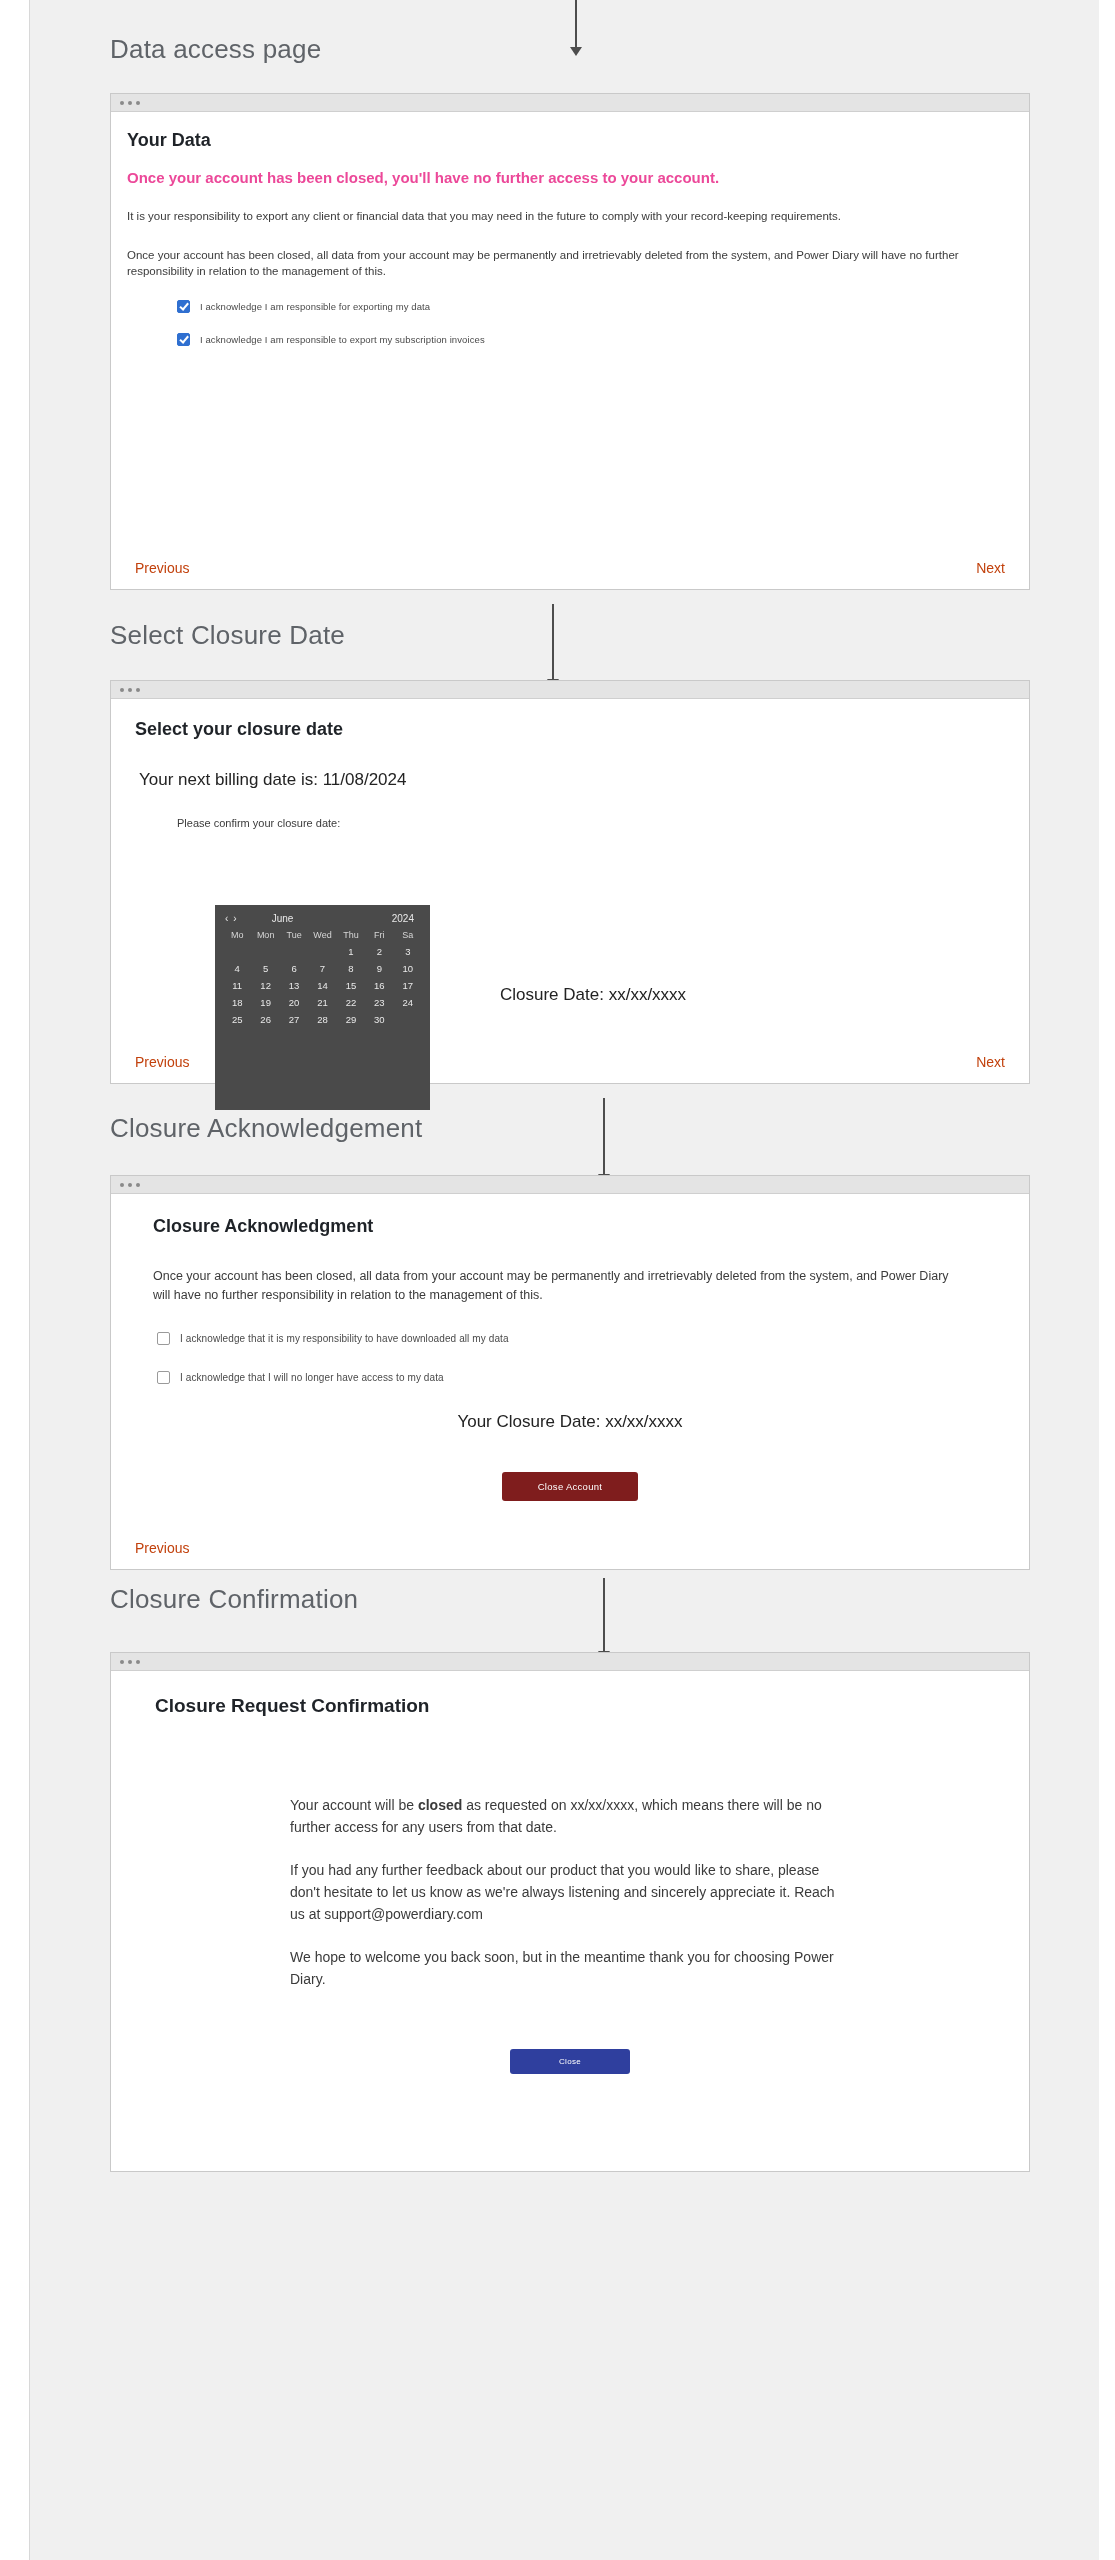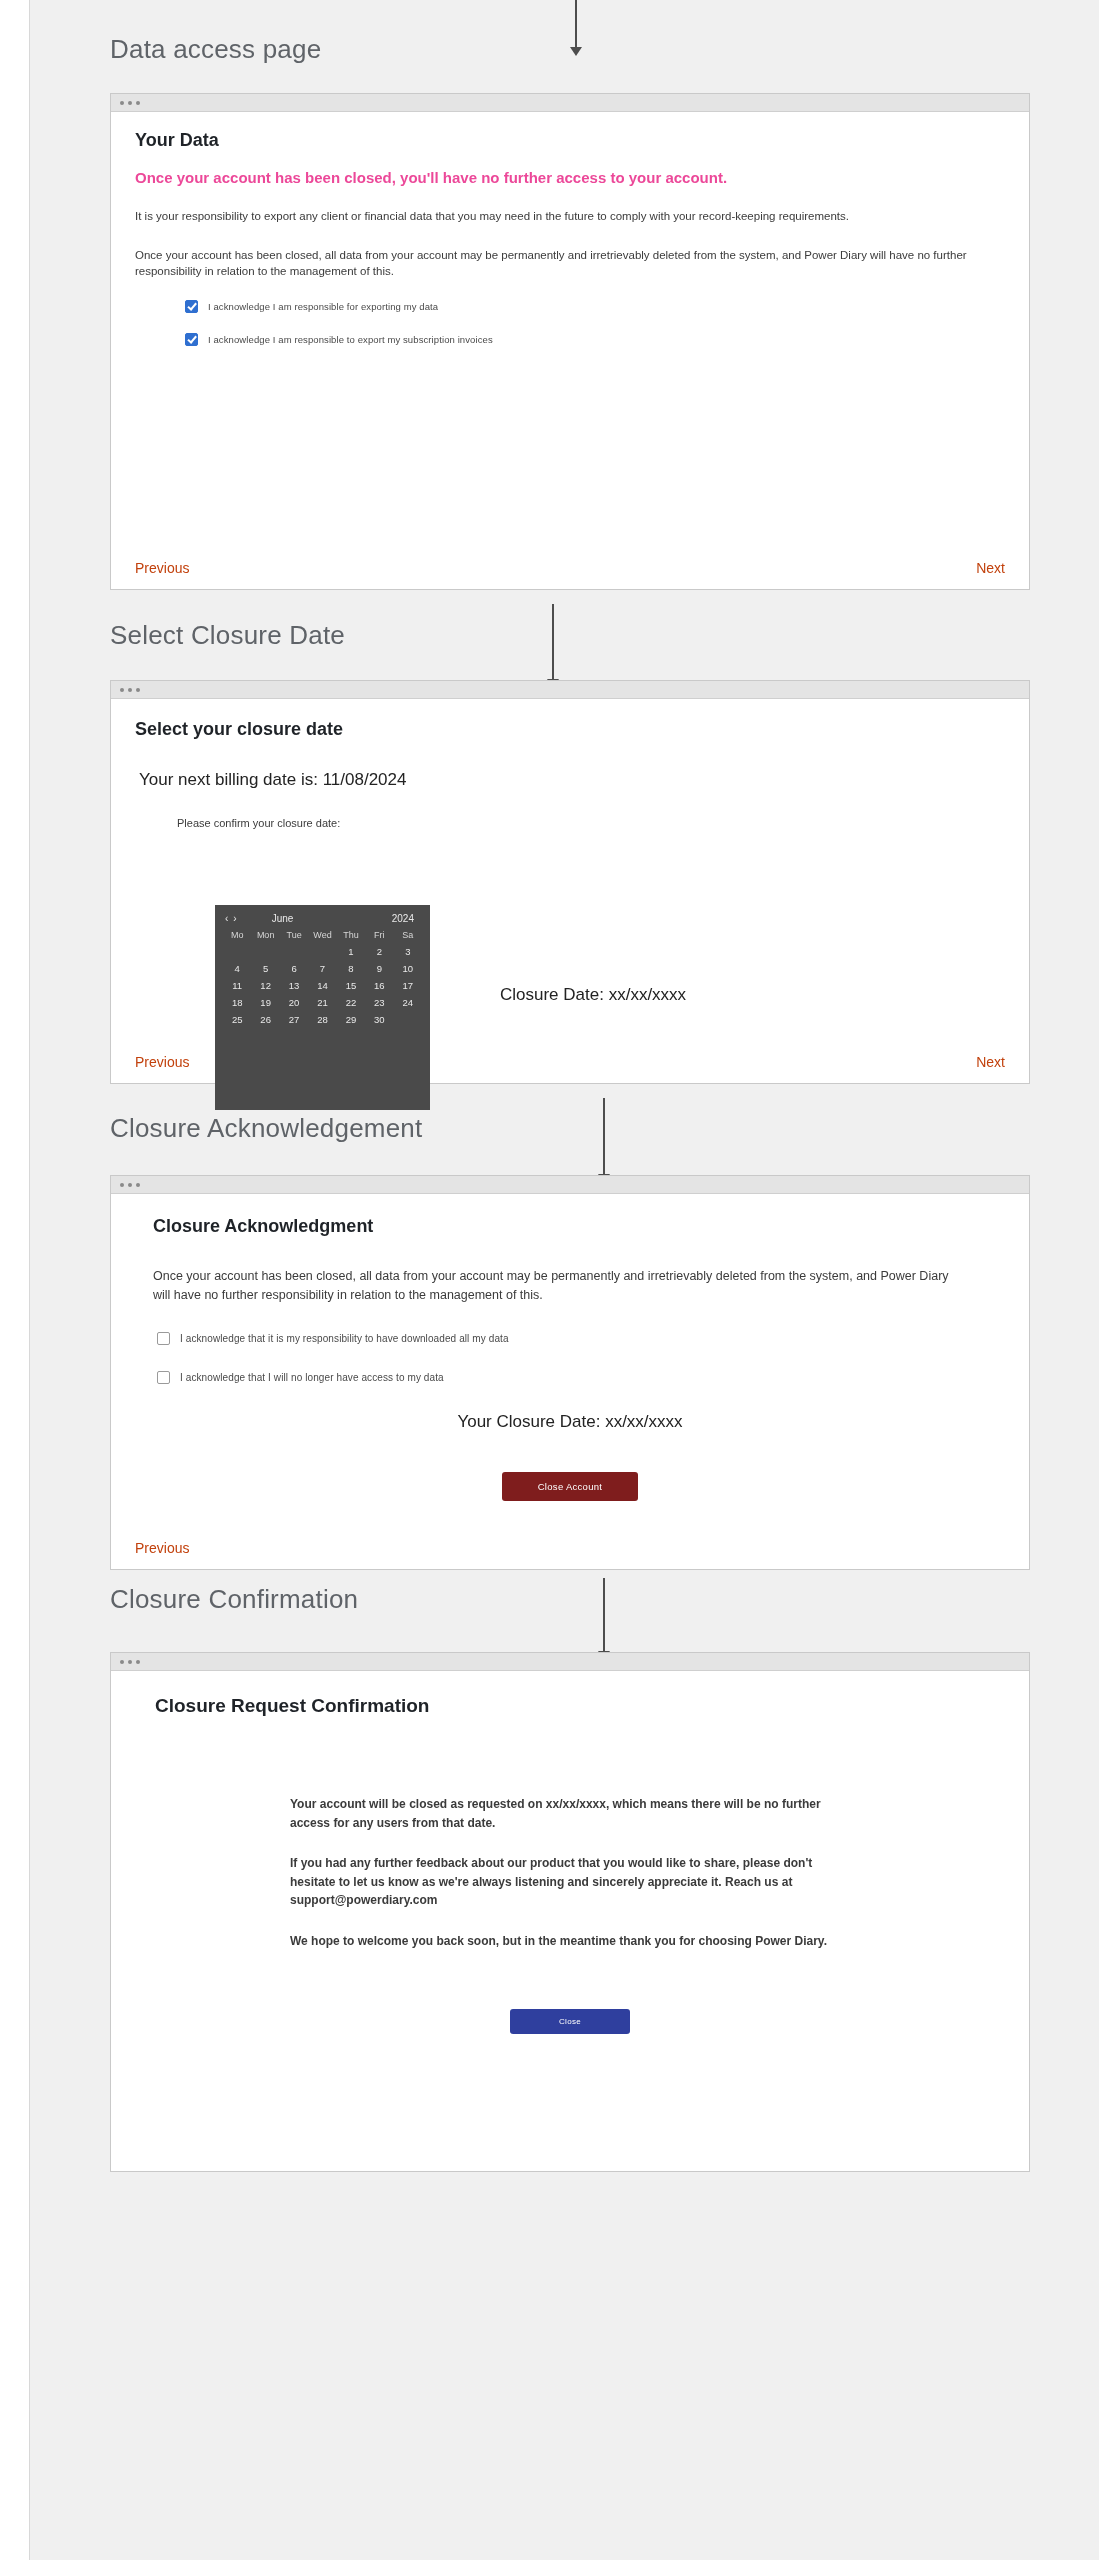"Your Data" .p1 { padding: 18px 24px 0 24px -> 18px 24px 0 16px }
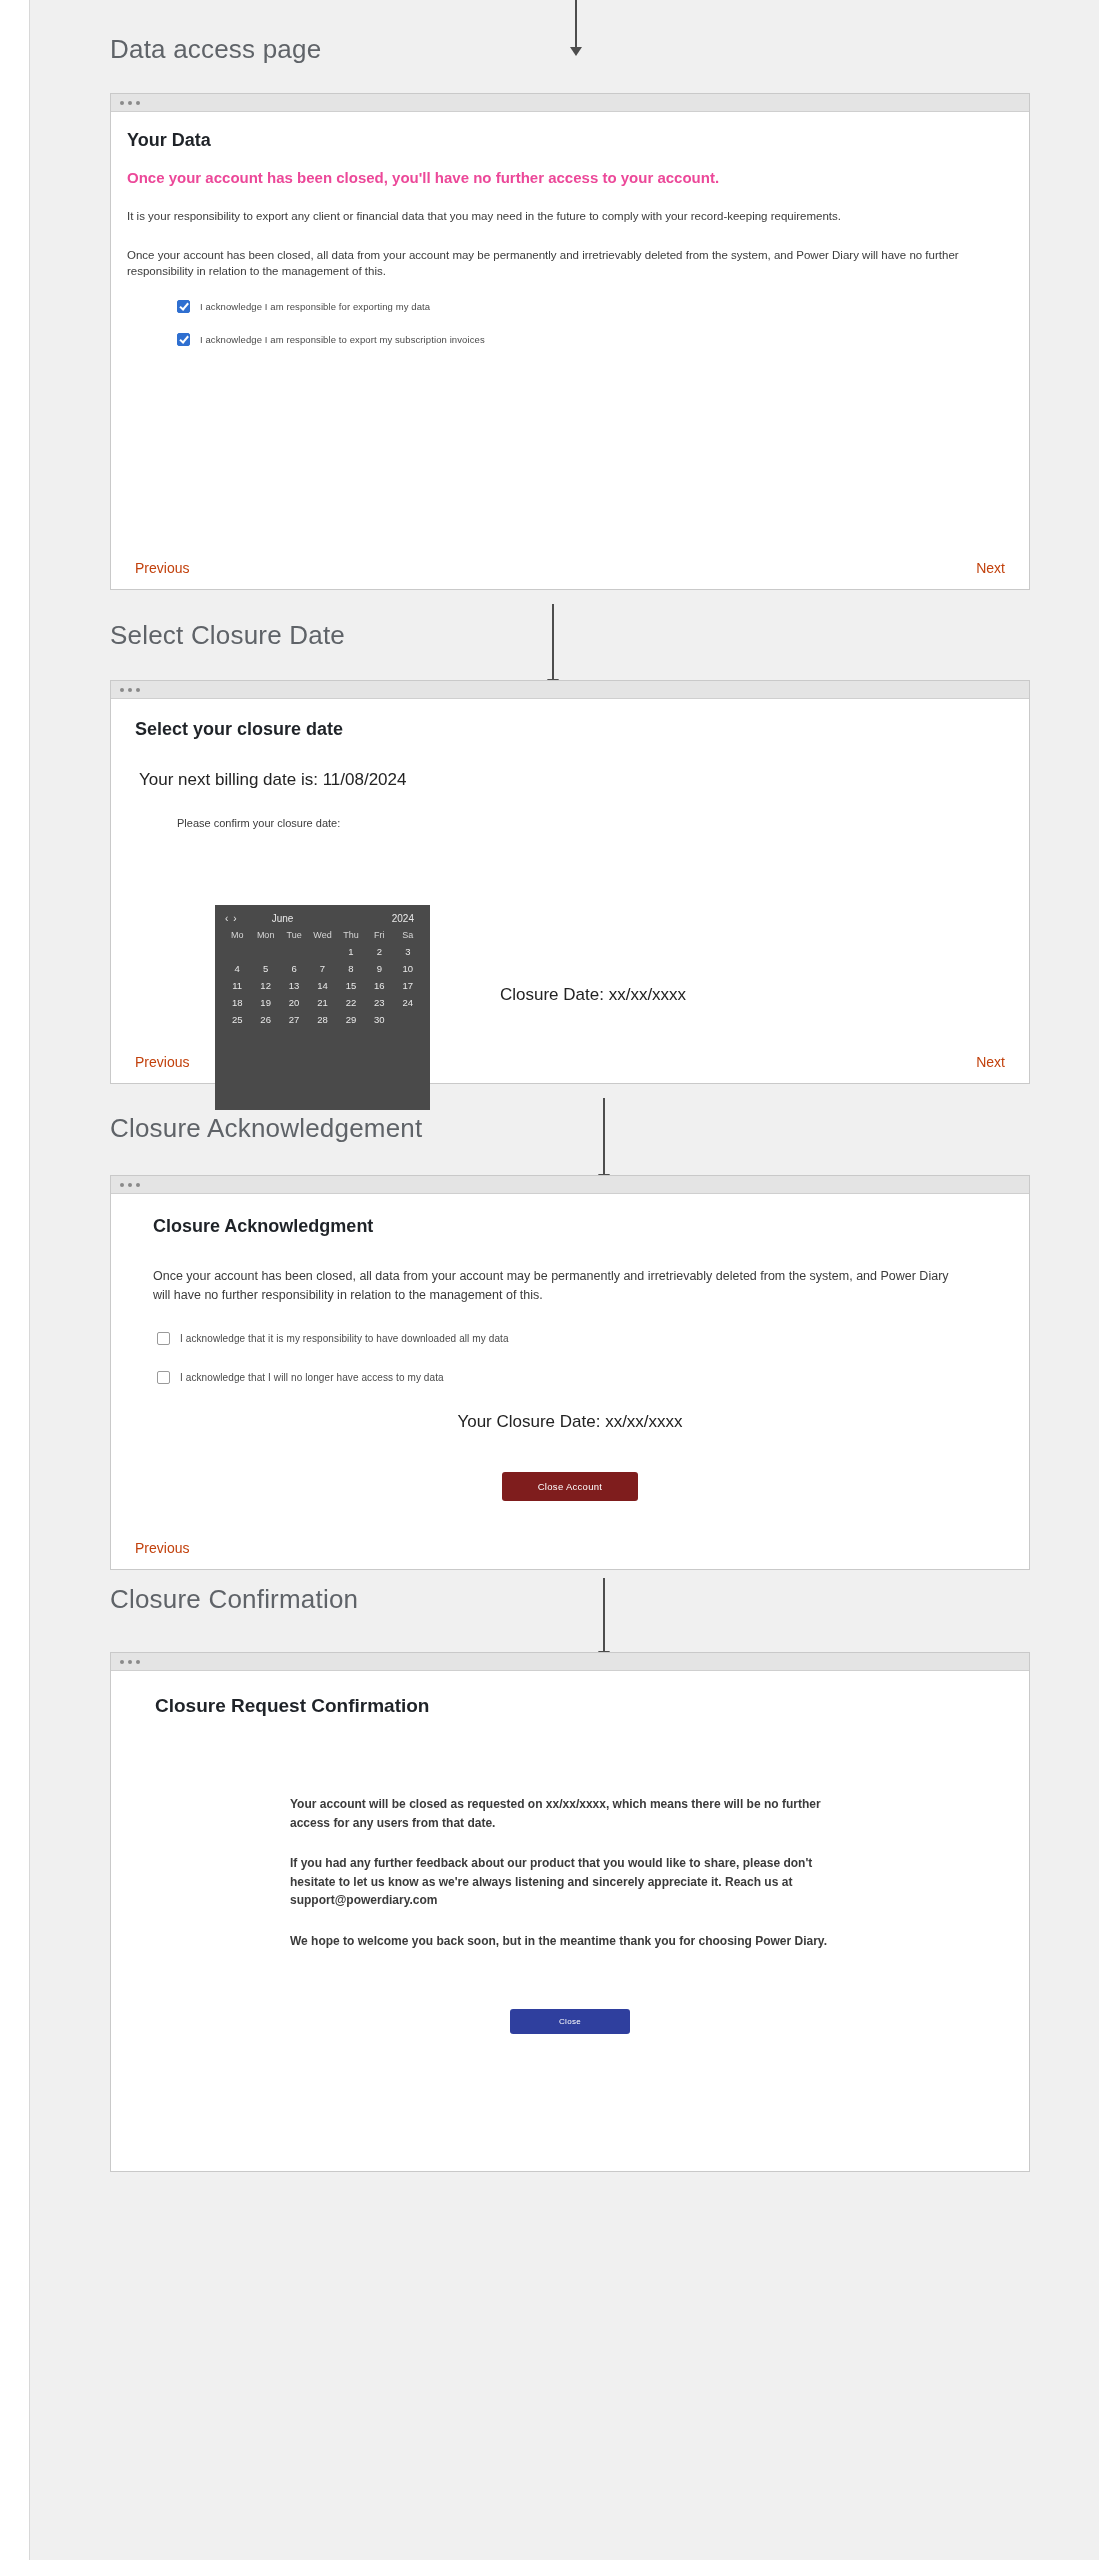"Your account will be closed" .p4 .para { font-size: 12px -> 14px; font-weight: bold -> none }
